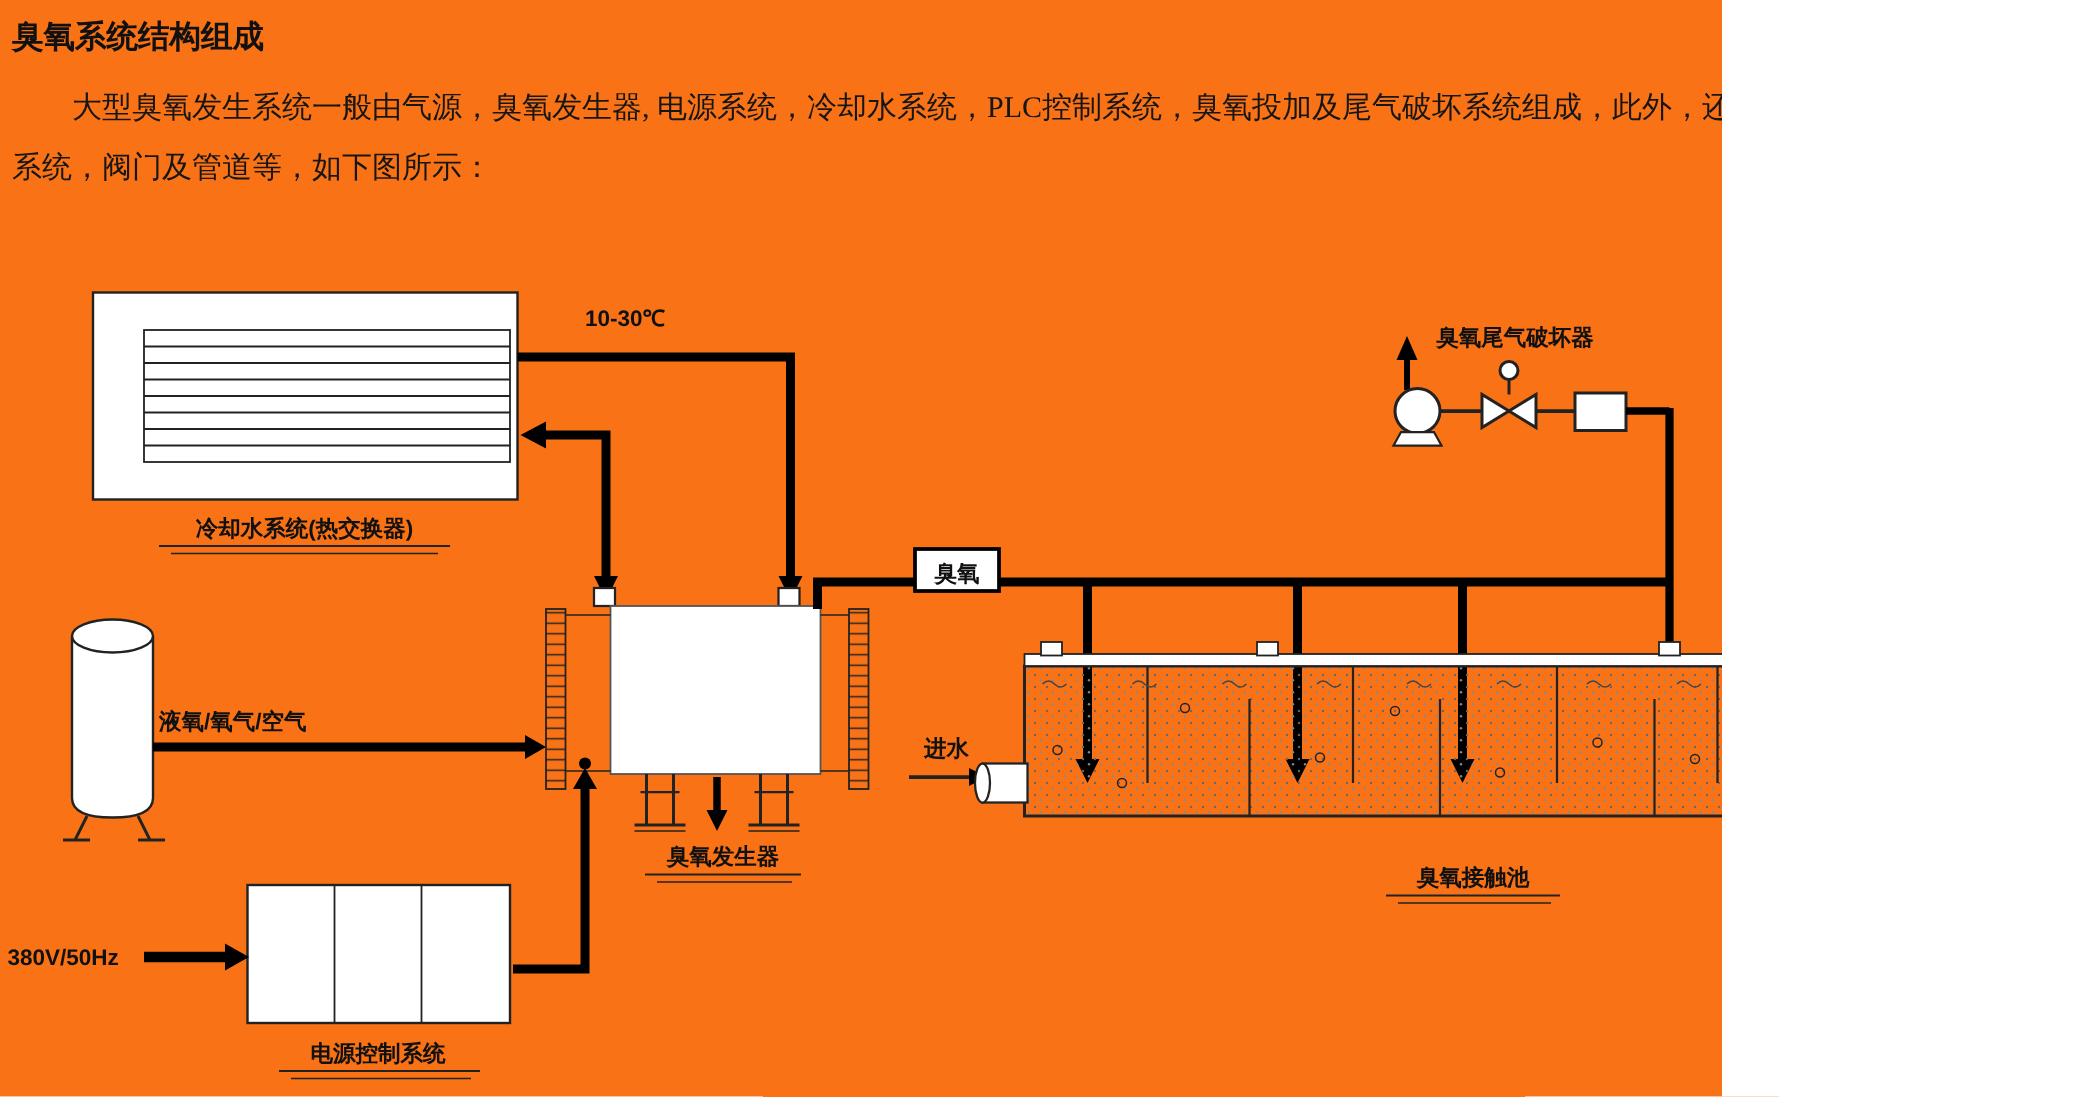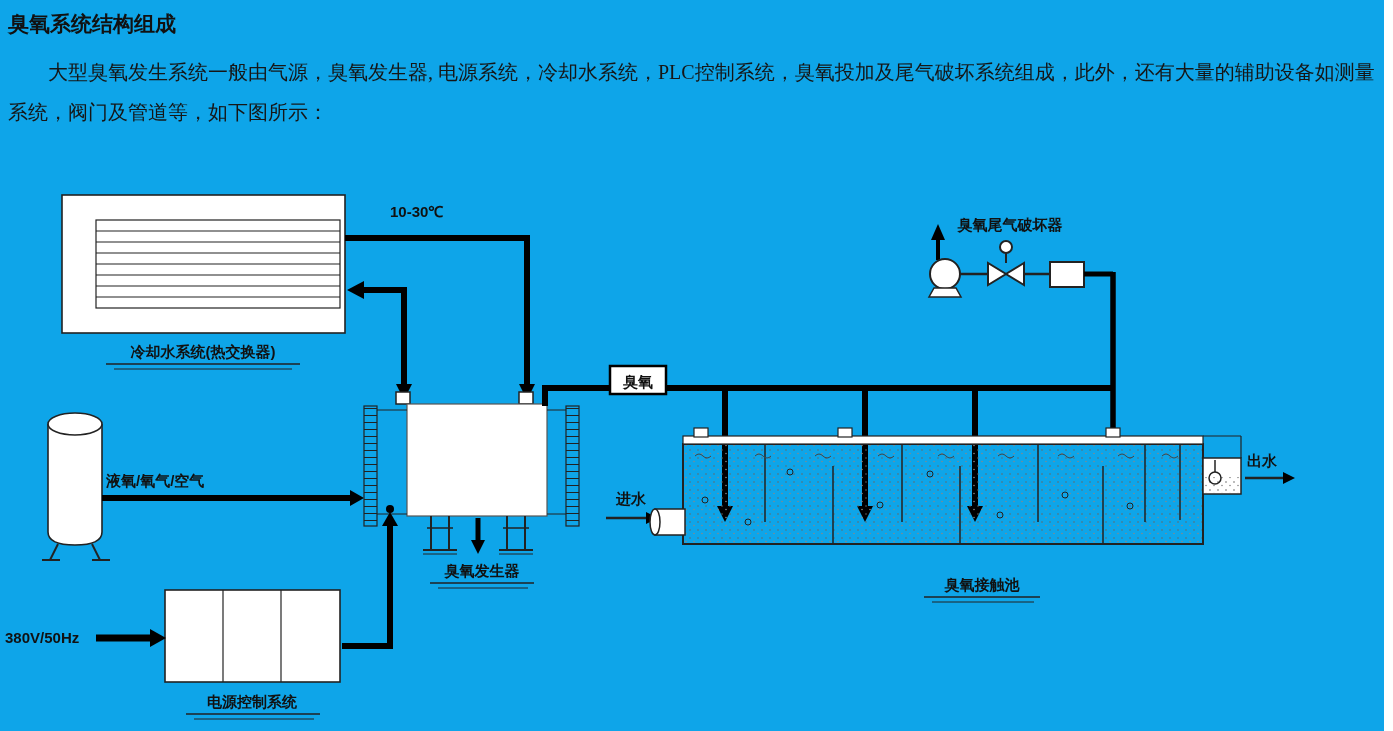"臭氧系统结构组成" .page { background: #0ea5e9 -> #f97316; width: 1384px -> 1148px }
